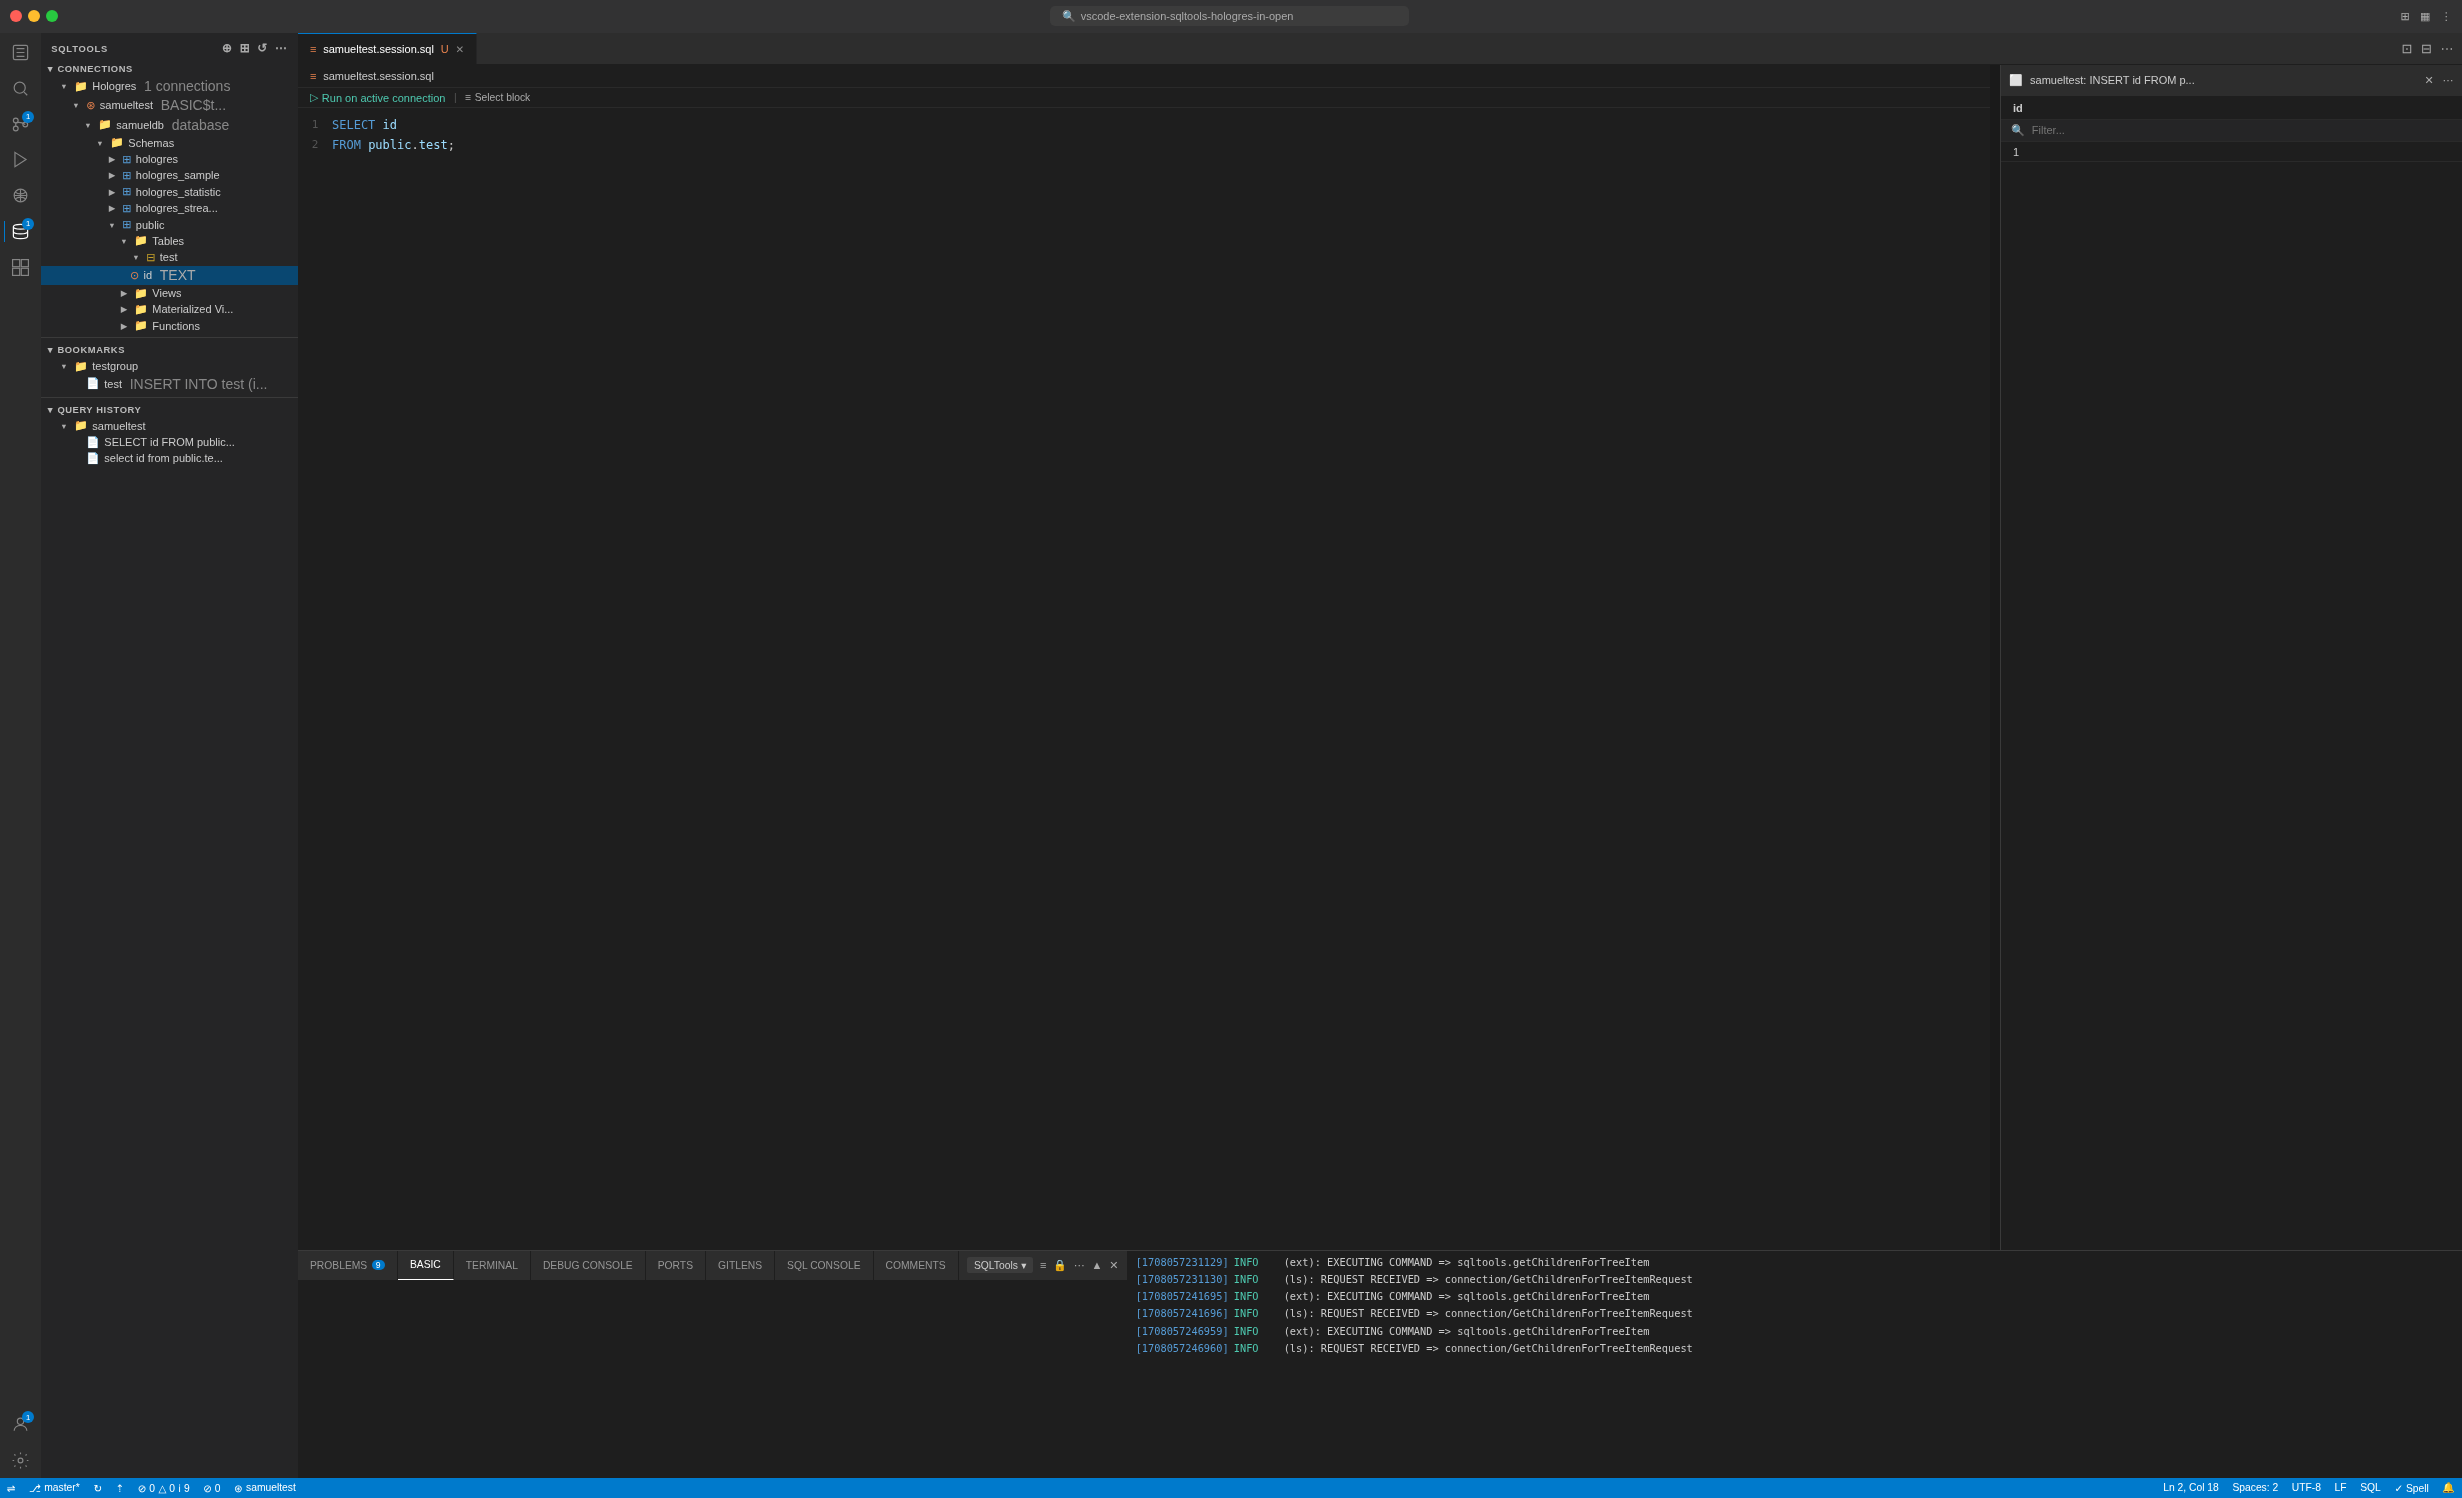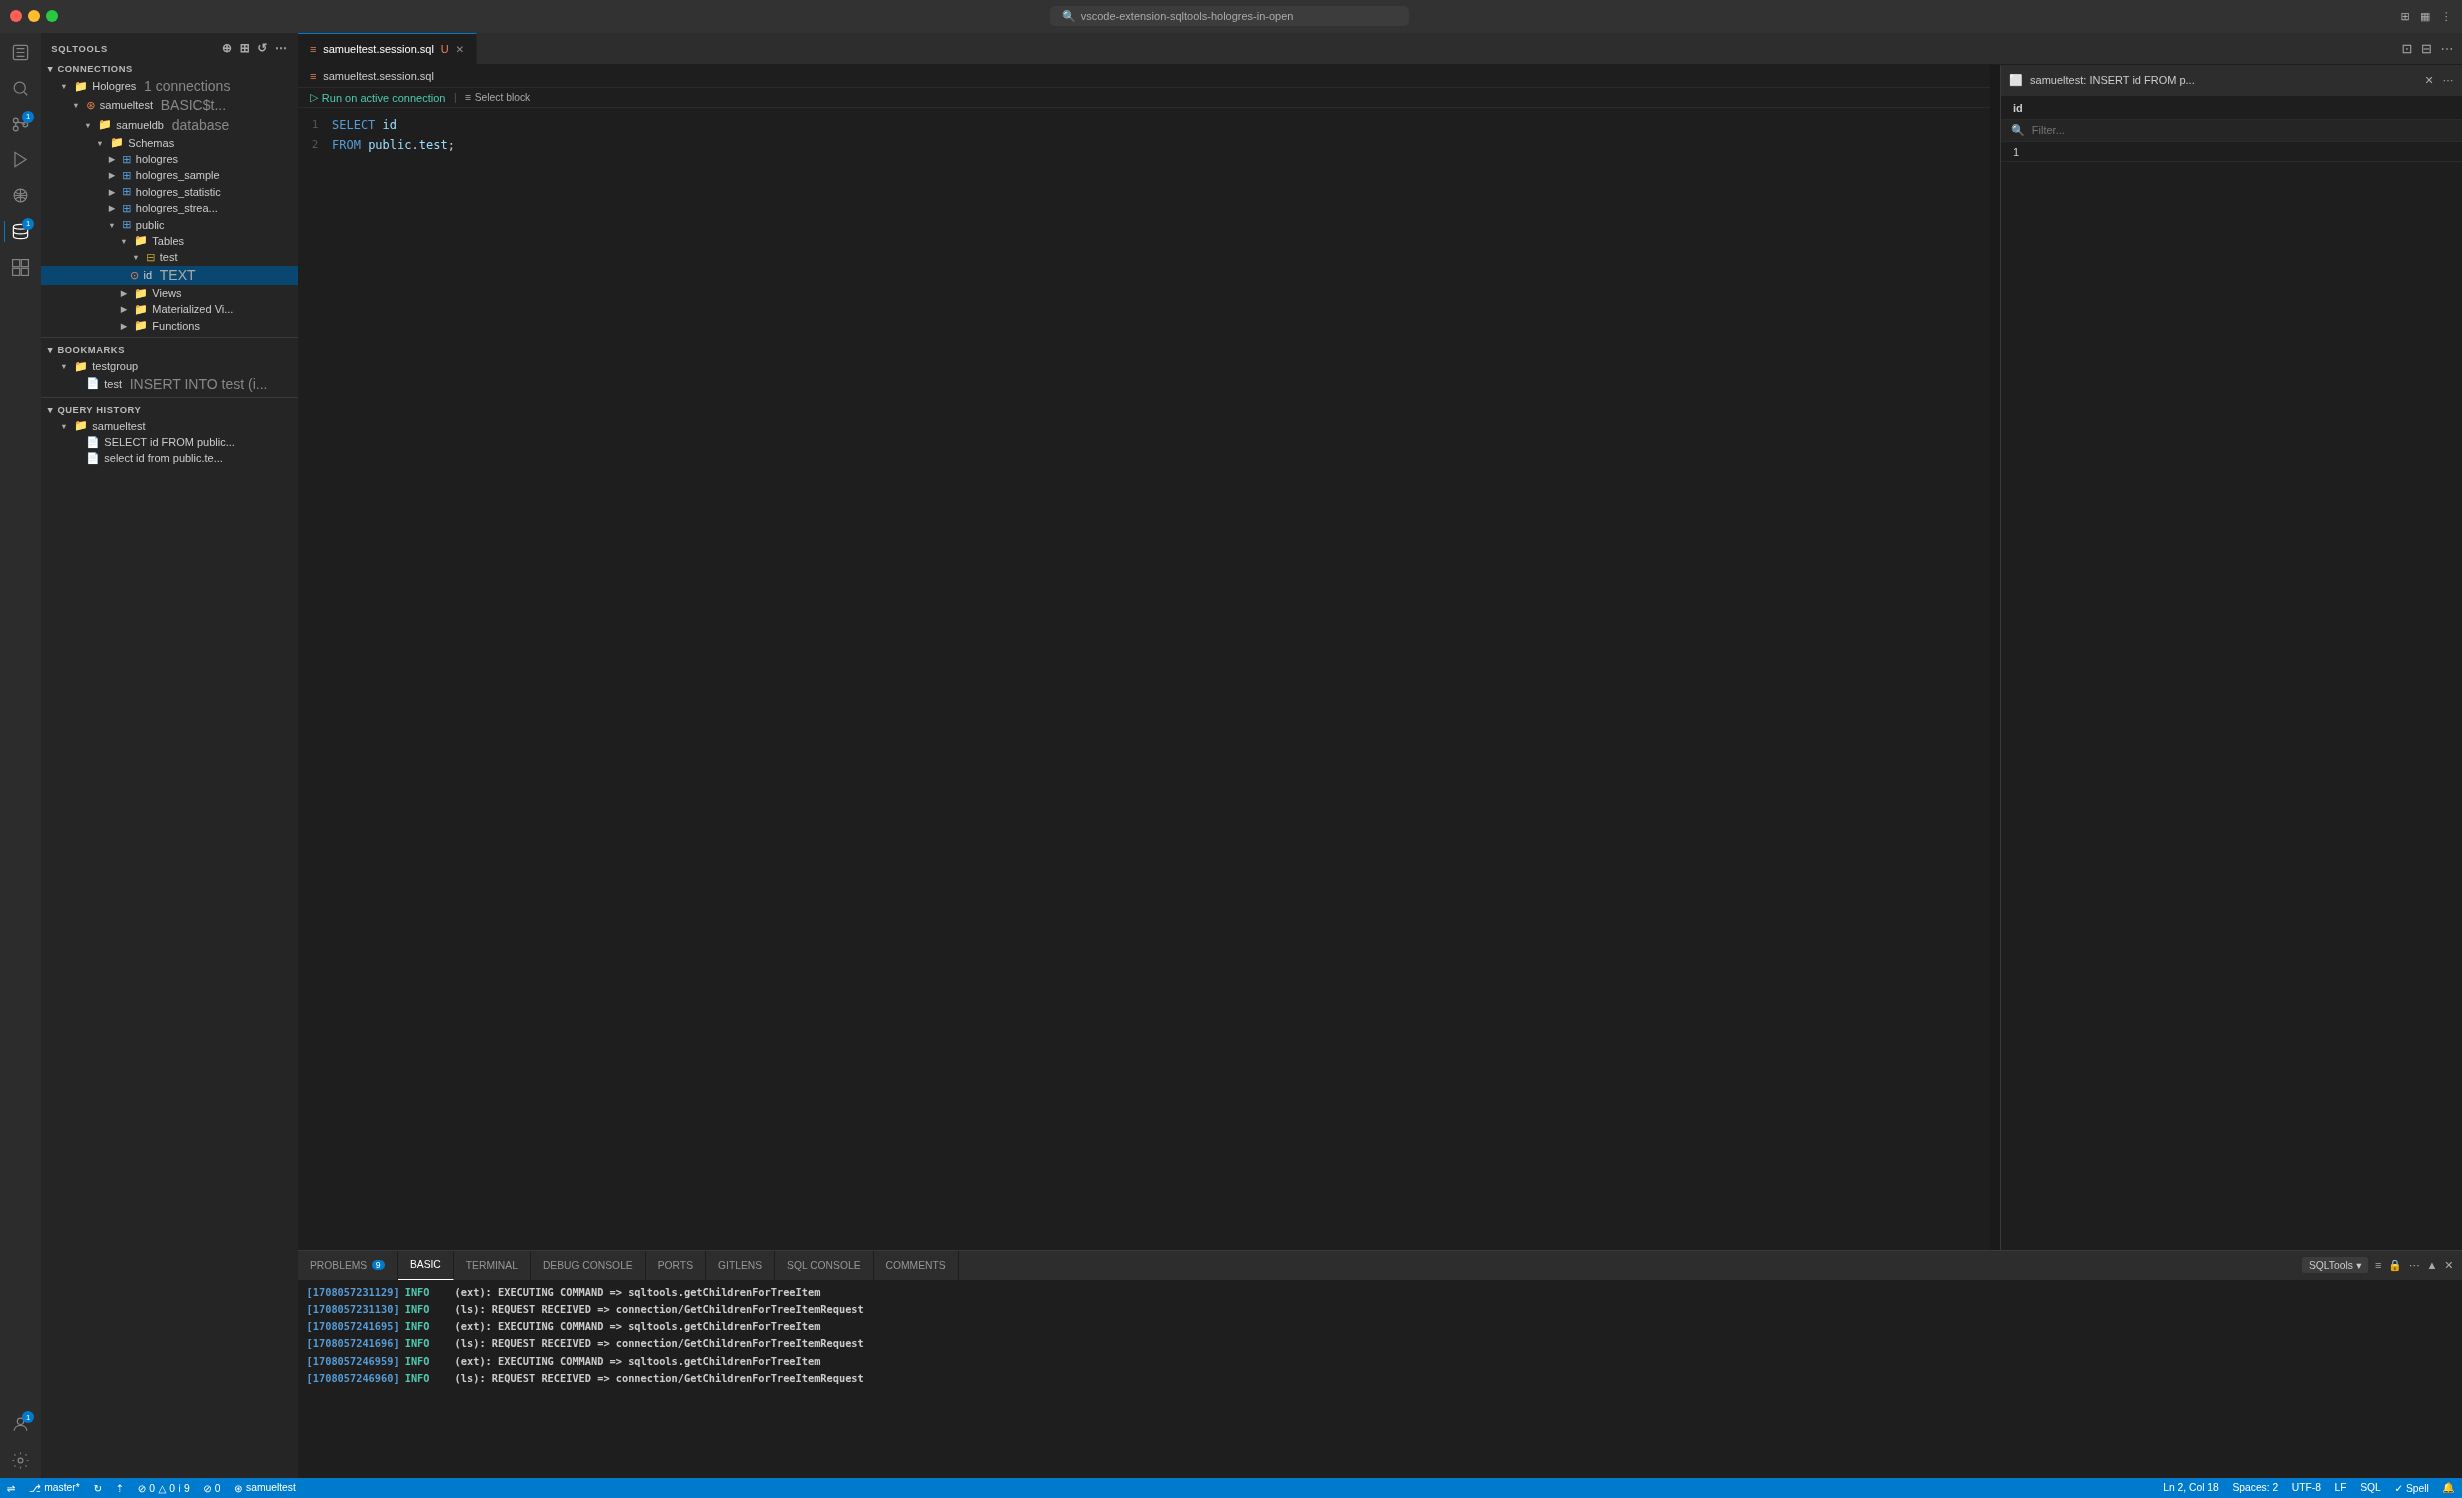"PROBLEMS" #bottom-panel { flex-direction: column -> row }
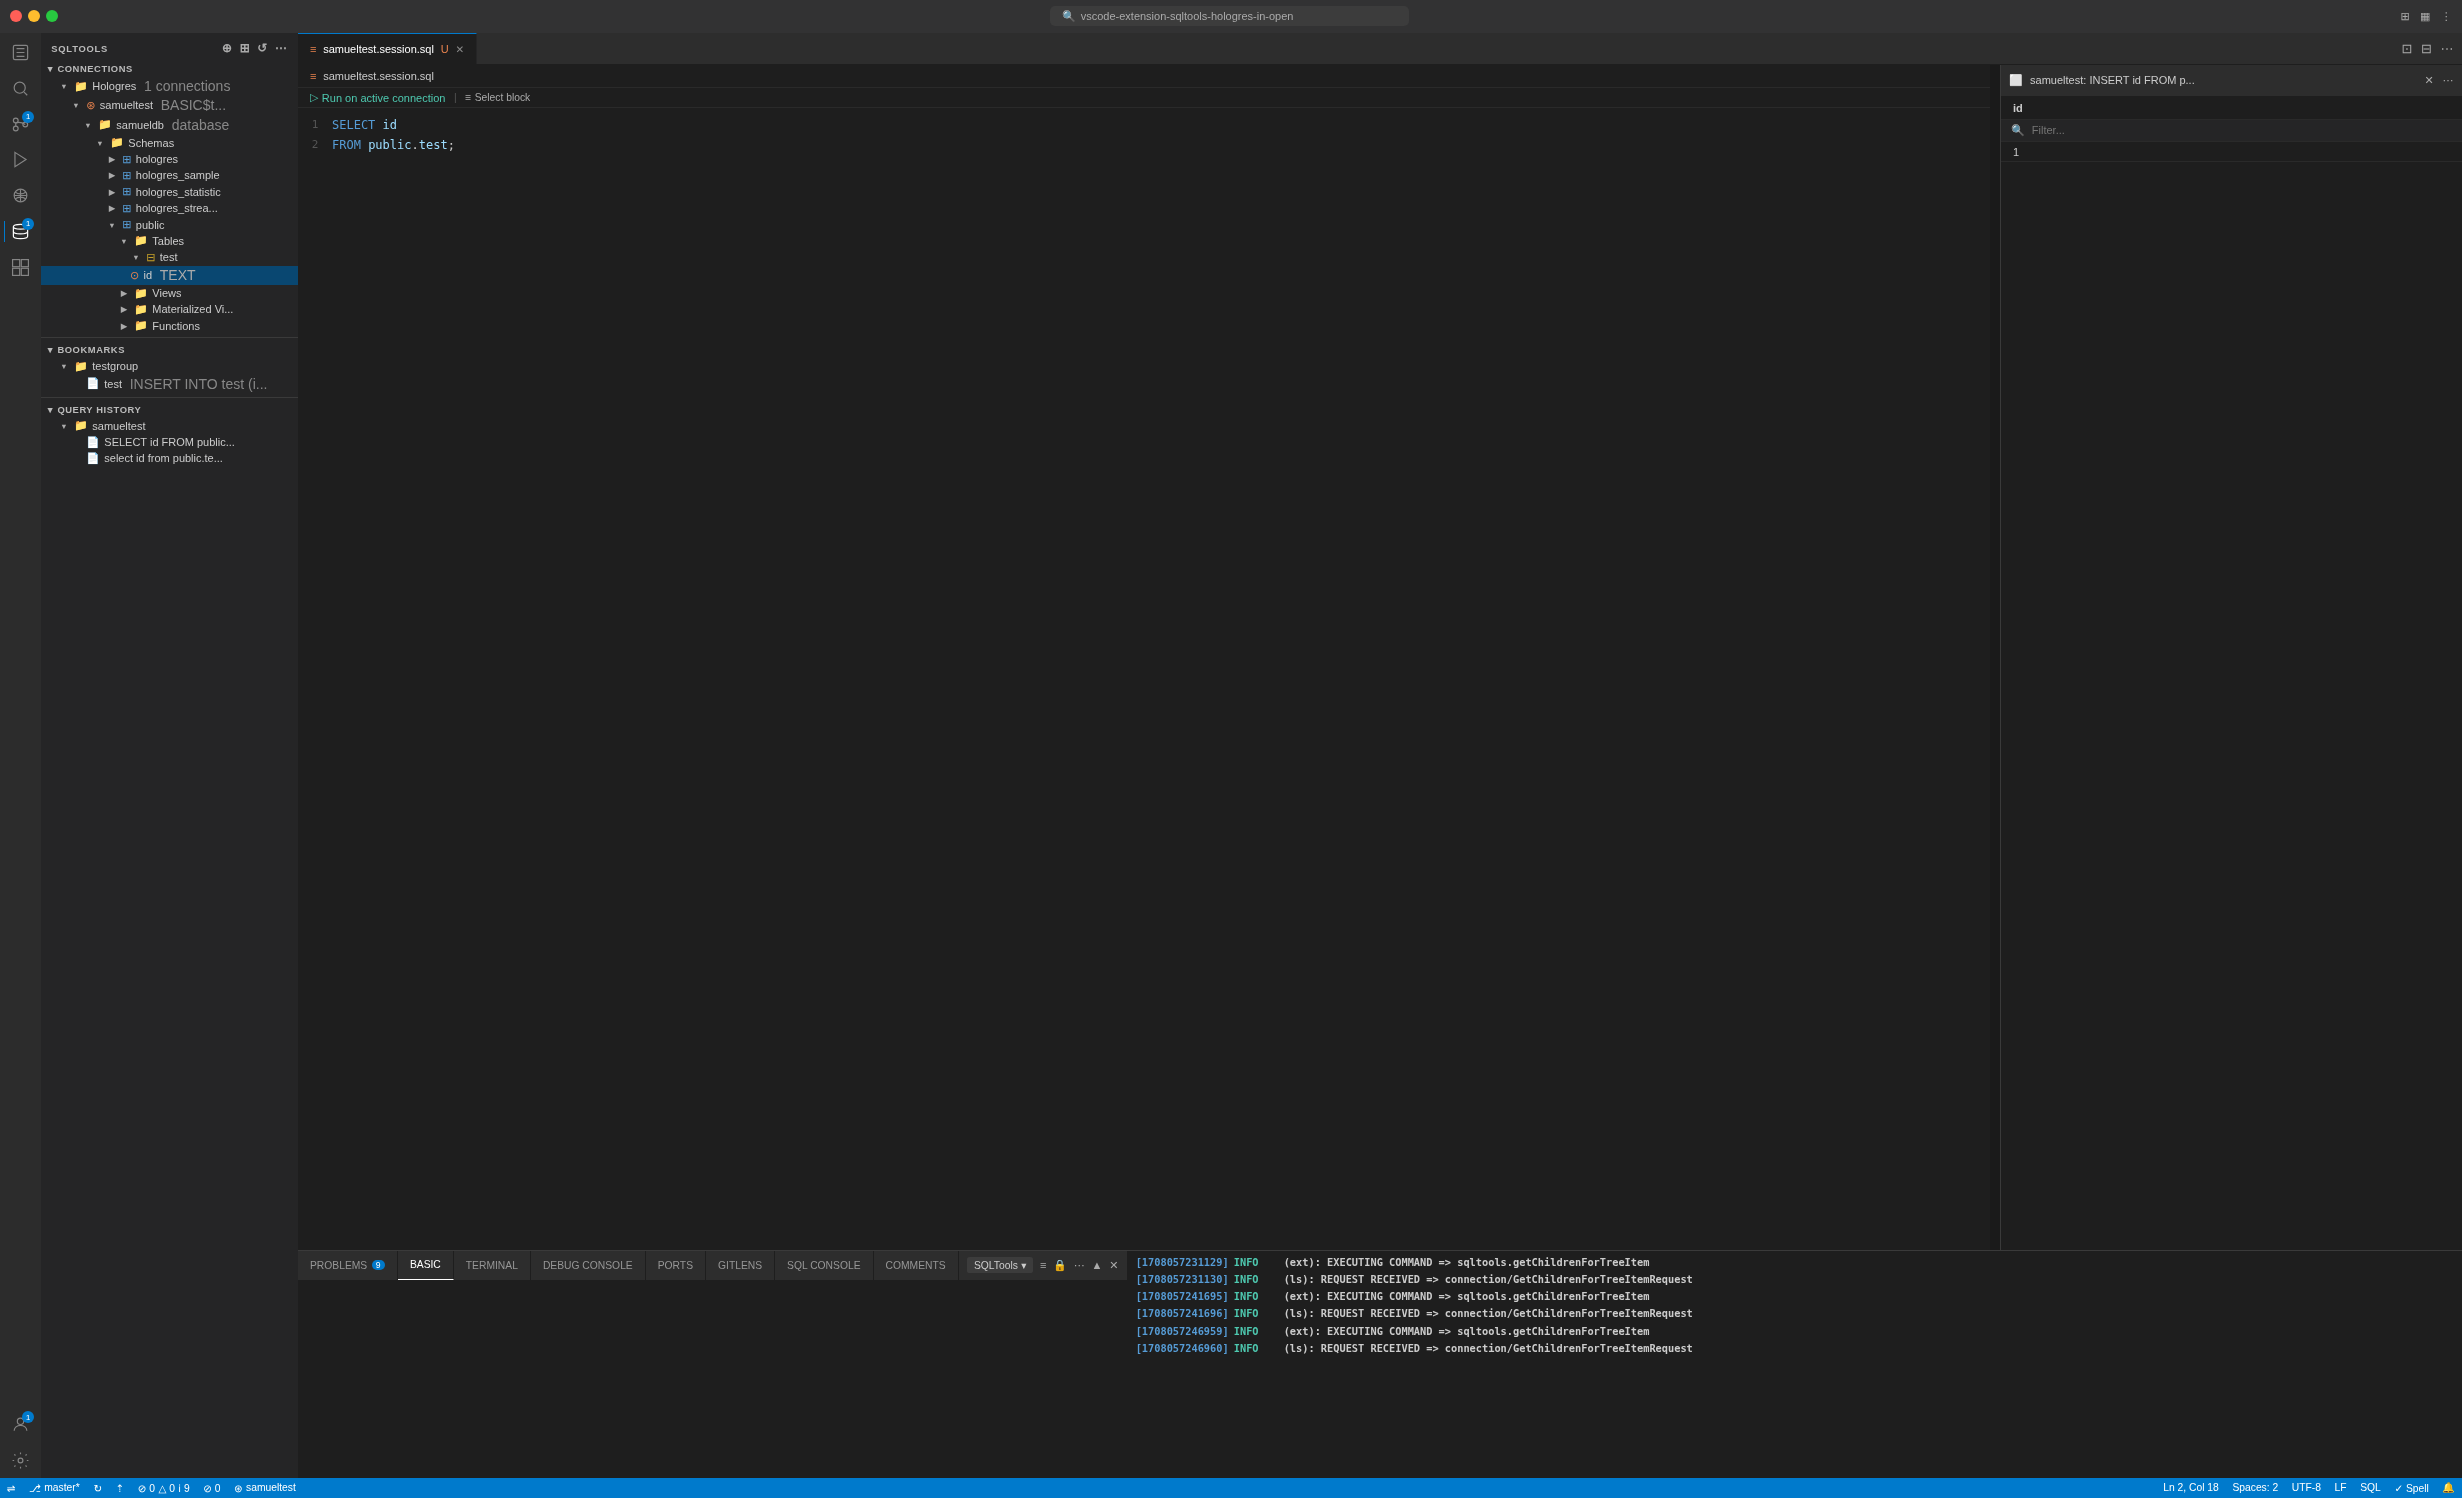"[1708057231129]" .bottom-content { font-weight: bold -> none }
